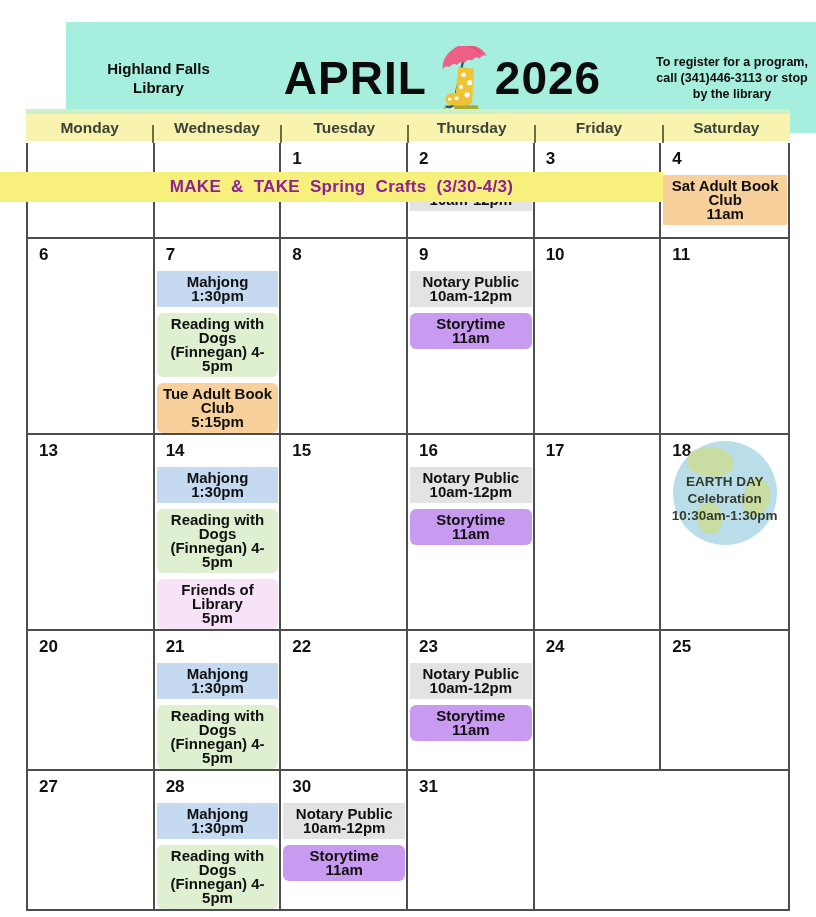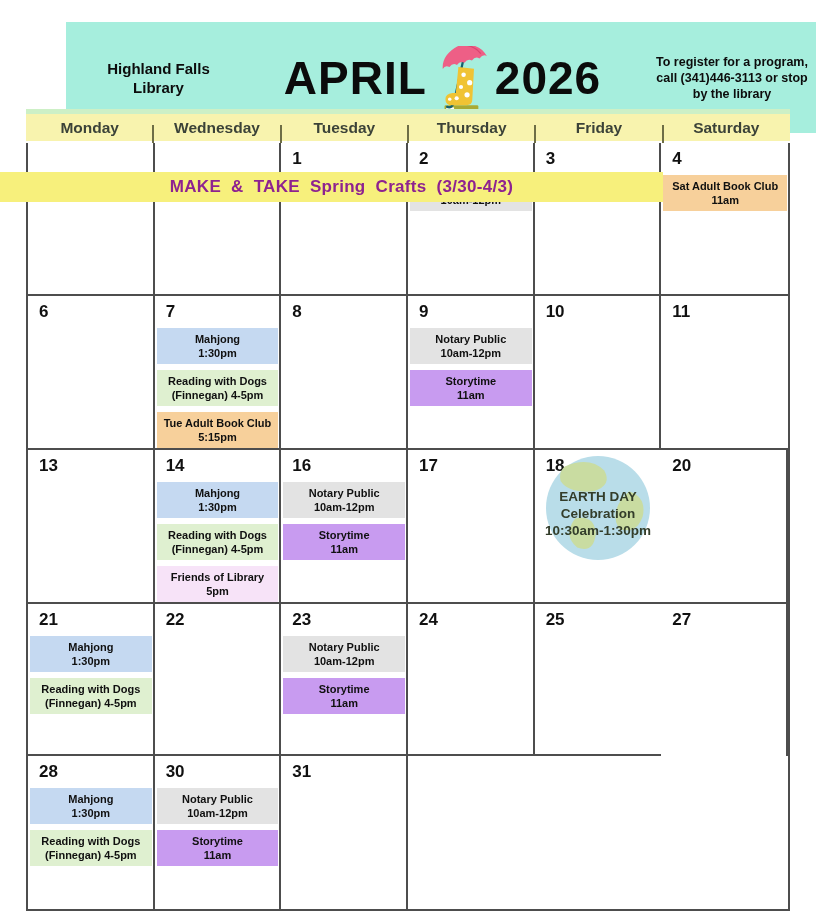"Sat Adult Book Club" .event { font-size: 11px -> 15px }
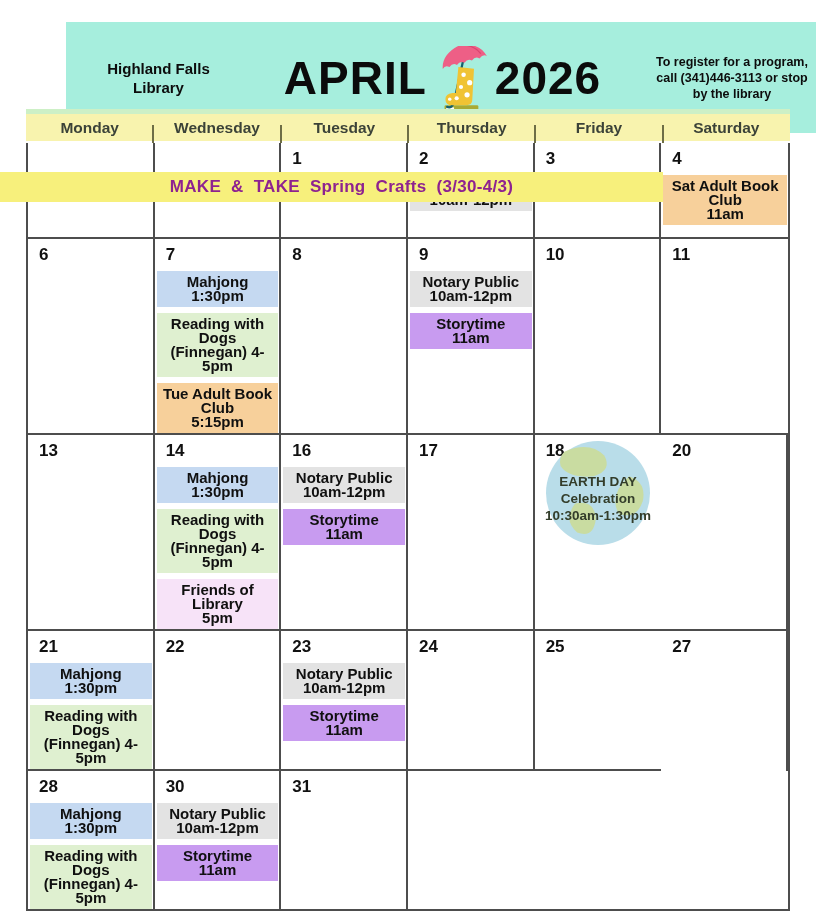"Reading with Dogs" .event + .event { border-radius: none -> 6px }
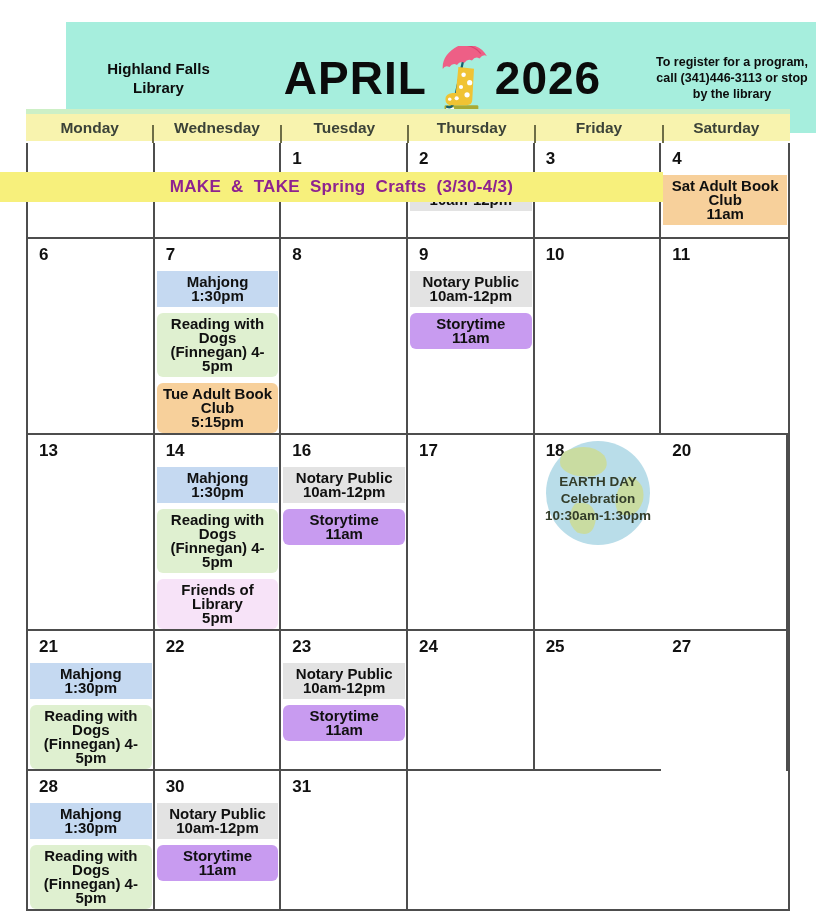"15" div.cell { html: none -> <div> <span>15</span> </div> }
